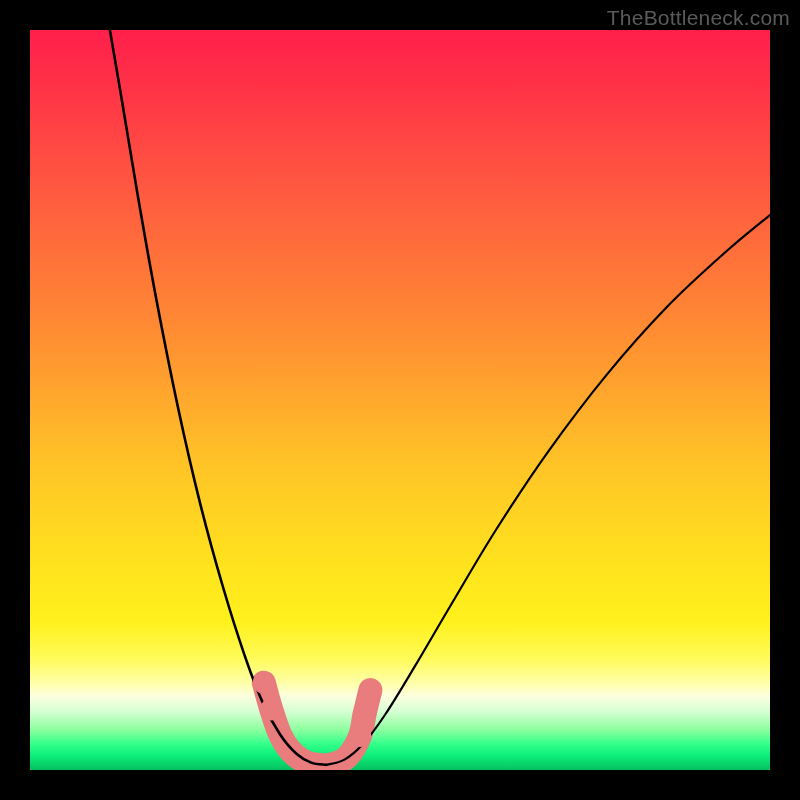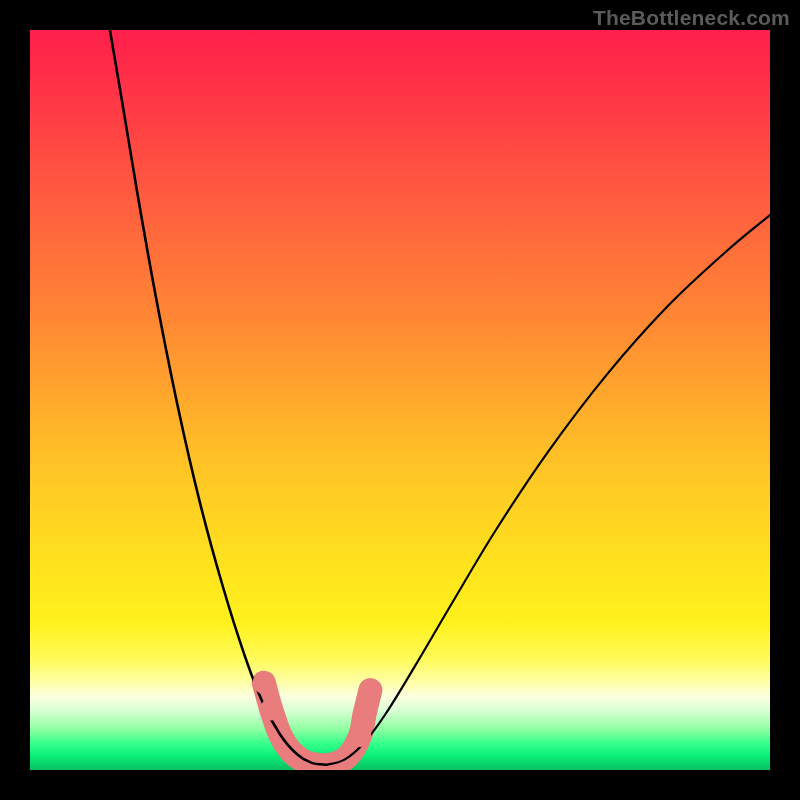"TheBottleneck.com" .attribution { font-weight: 700 -> 400 }
